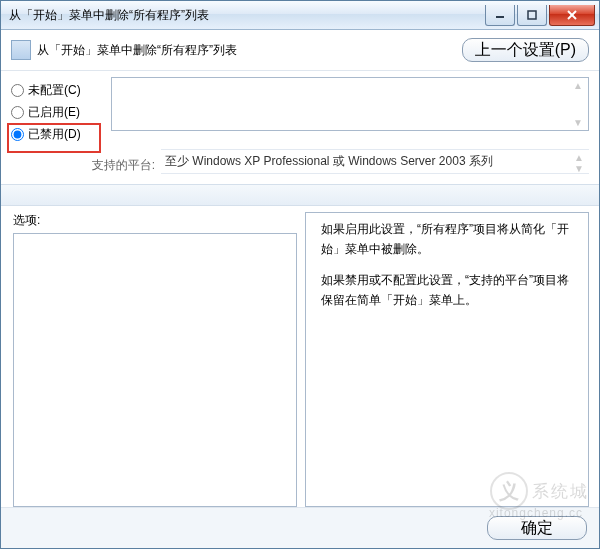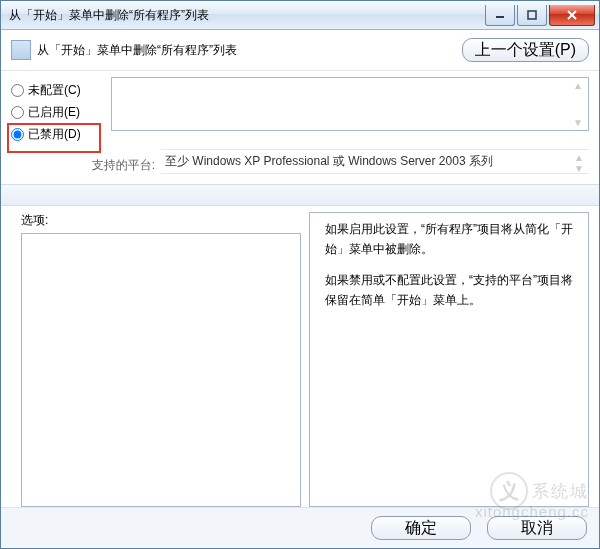"选项:" .lower { padding: 6px 10px 0 20px -> 6px 10px 0 12px }
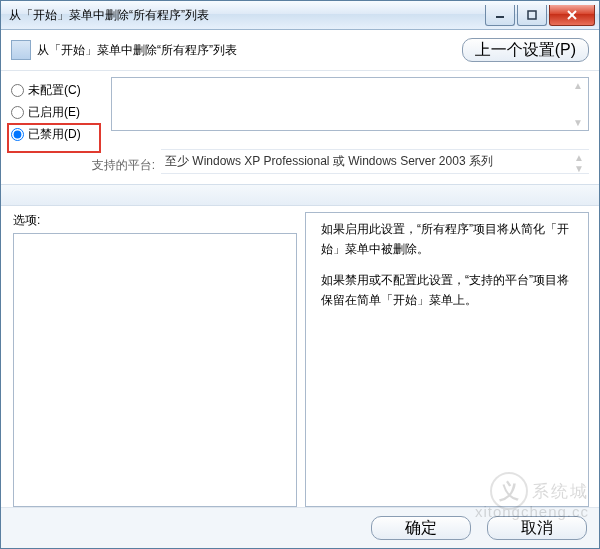"xitongcheng.cc" .watermark .wsub { font-size: 15px -> 12px; right: 0 -> 6px }
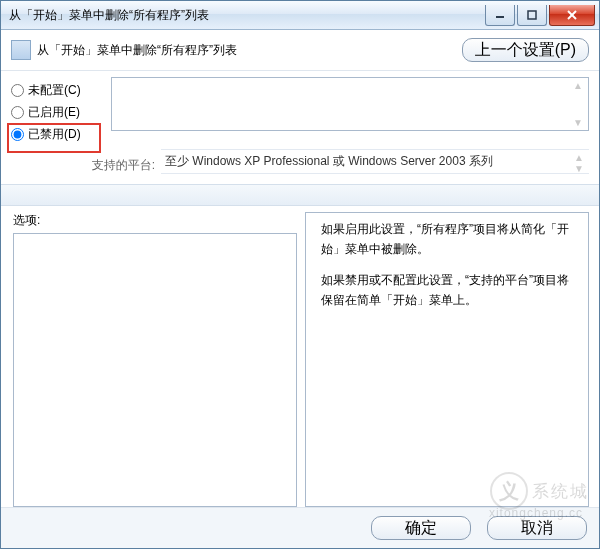"取消" div.btn { html: <div> <span>取消</span> </div> -> none }
